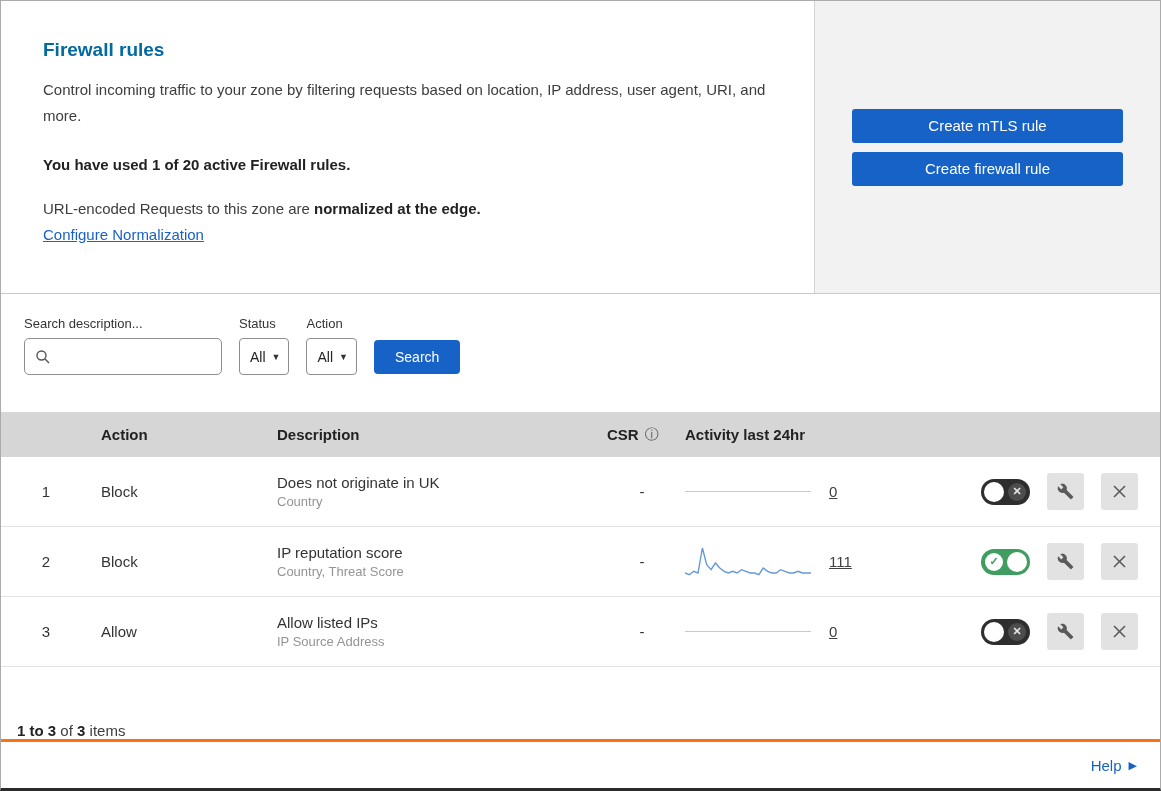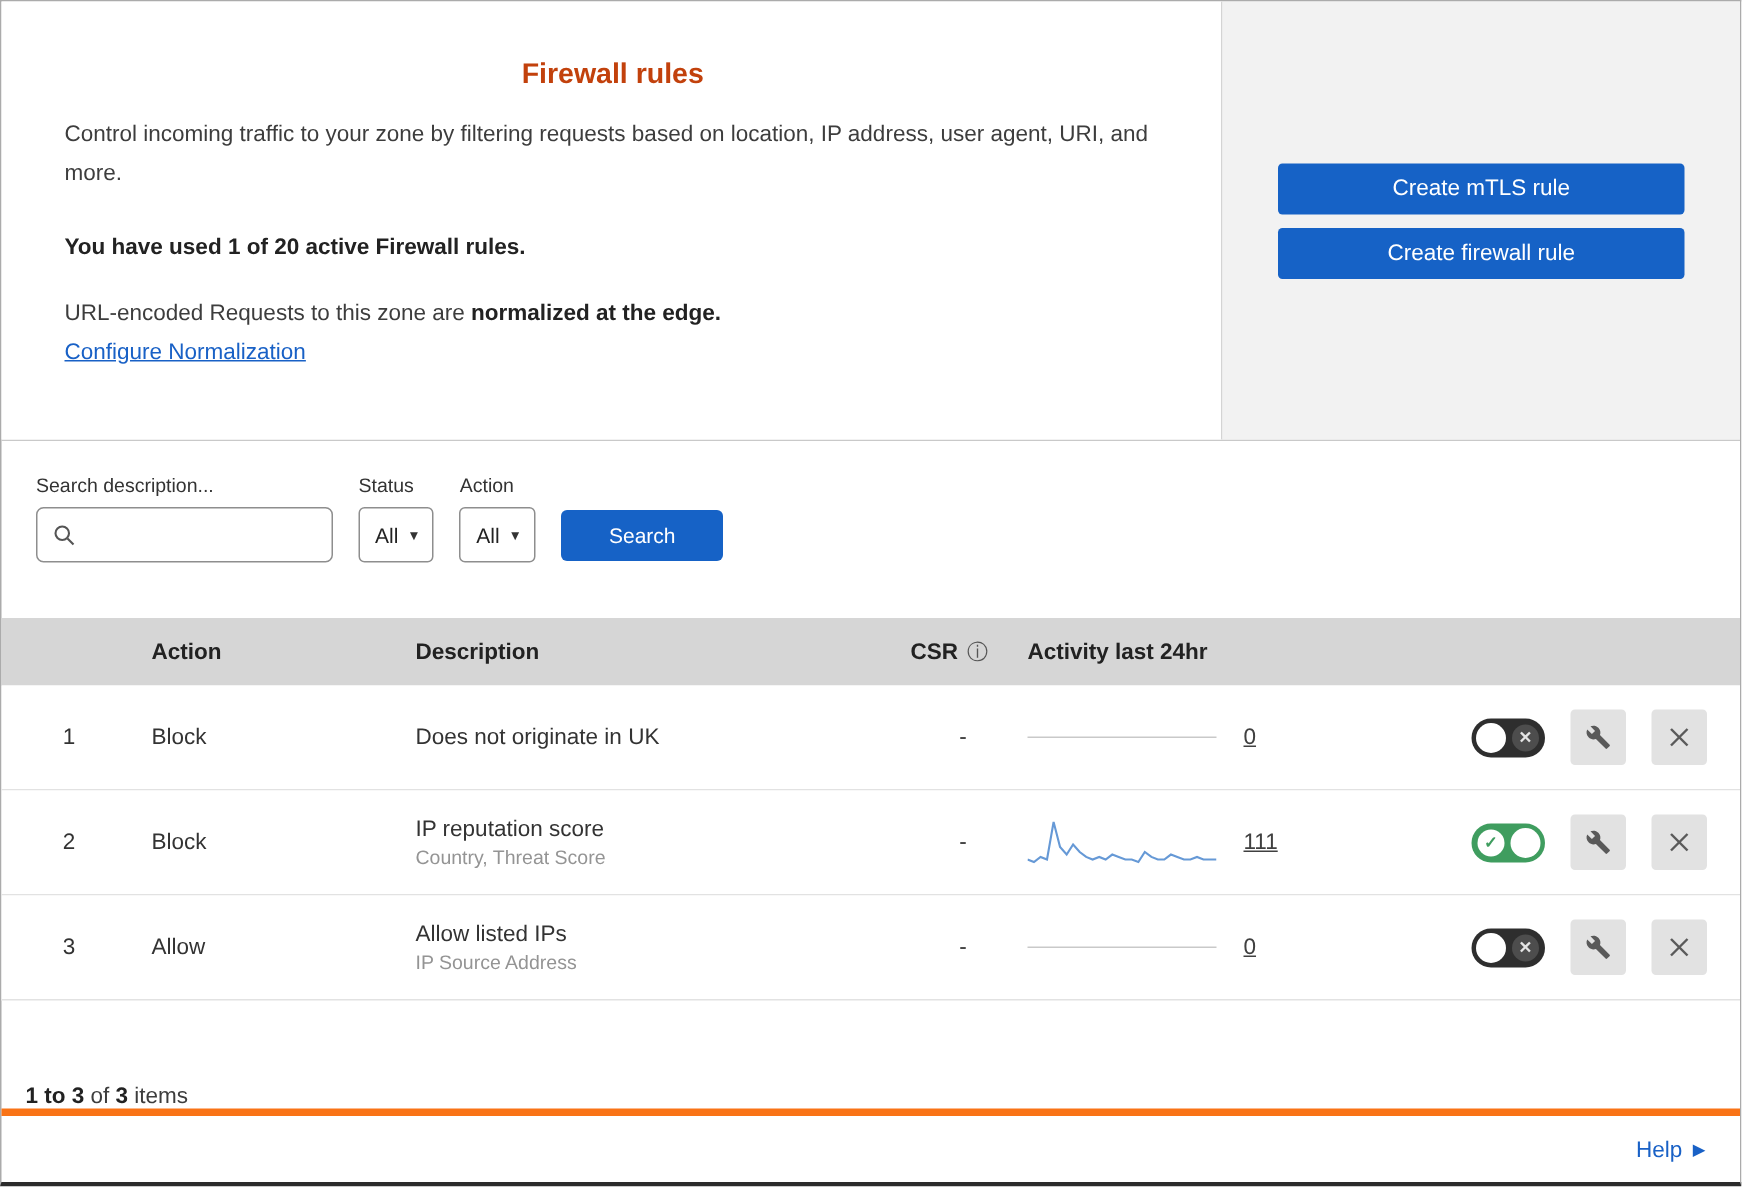"Firewall rules" .page-title { color: #c2410c -> #0369a1; text-align: center -> none }
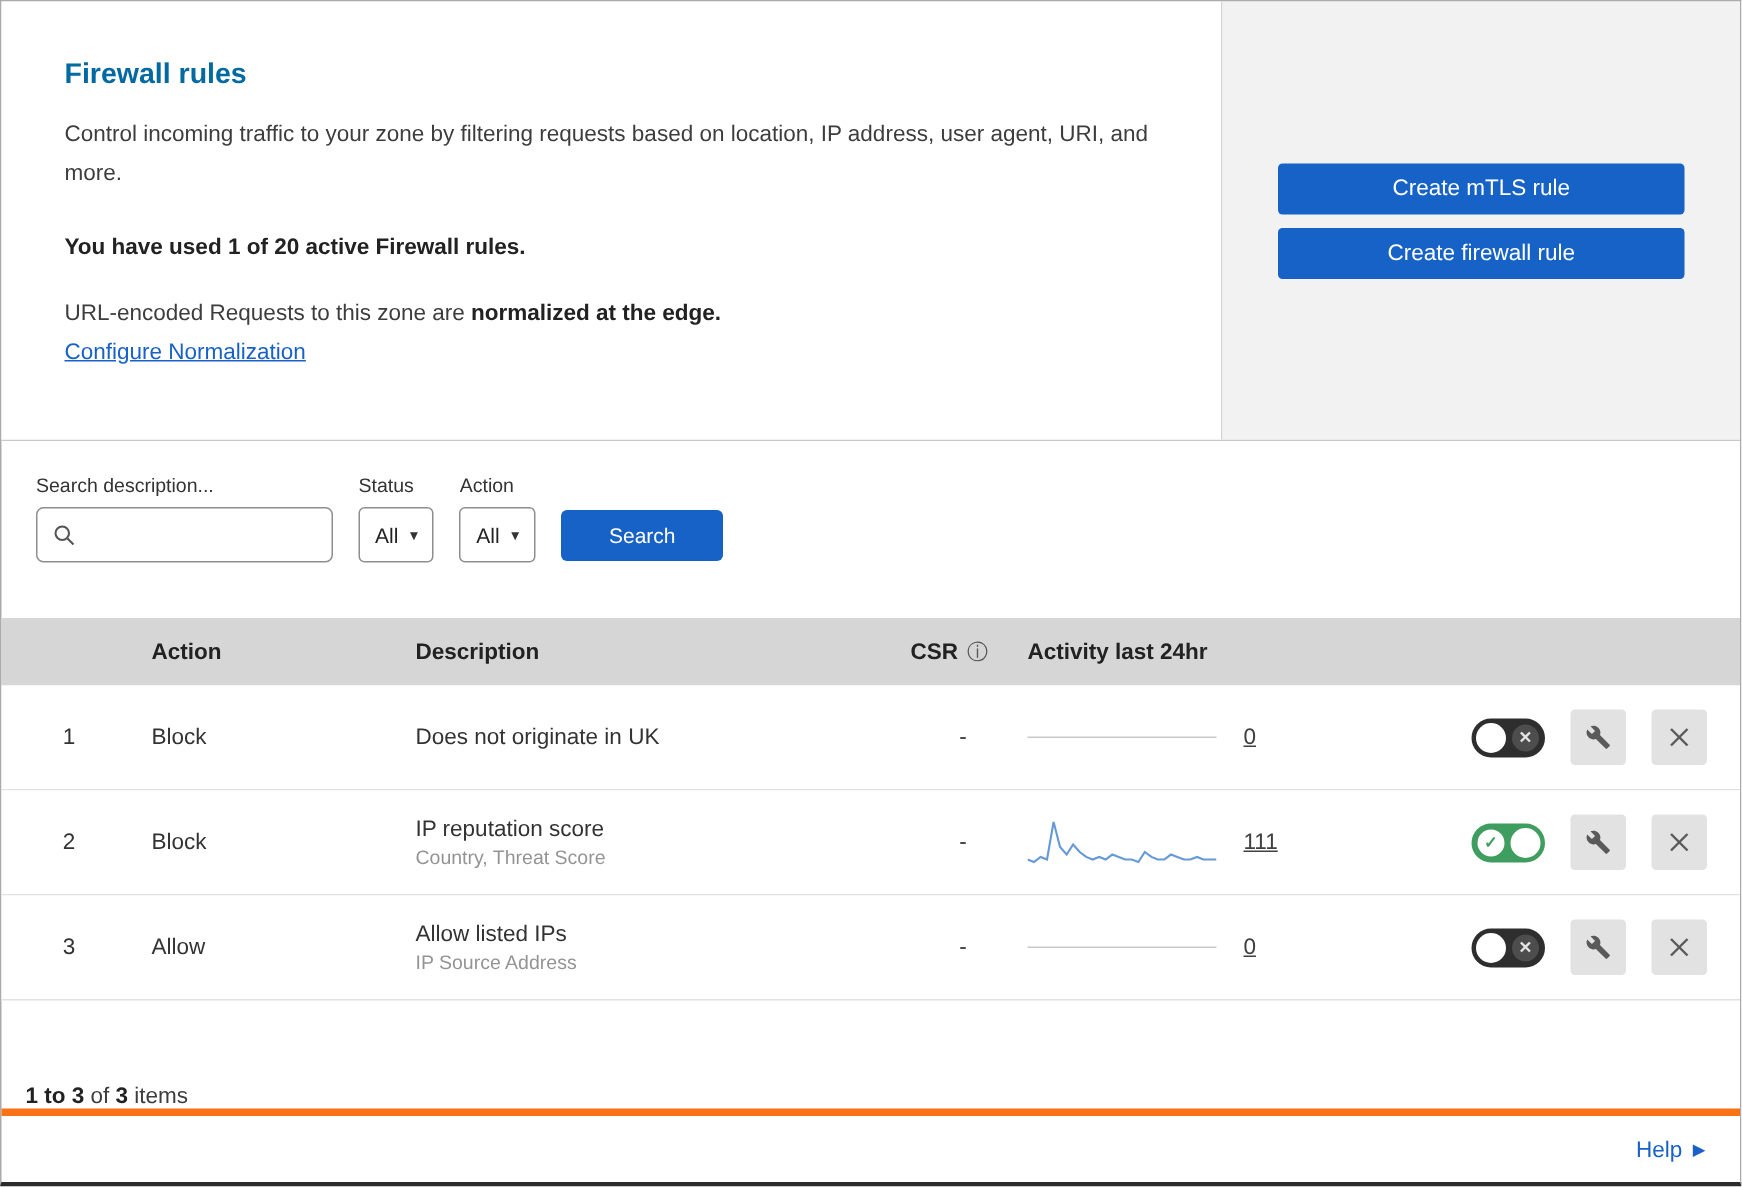"Search" .search-btn { padding: 0 32px -> 0 21px }
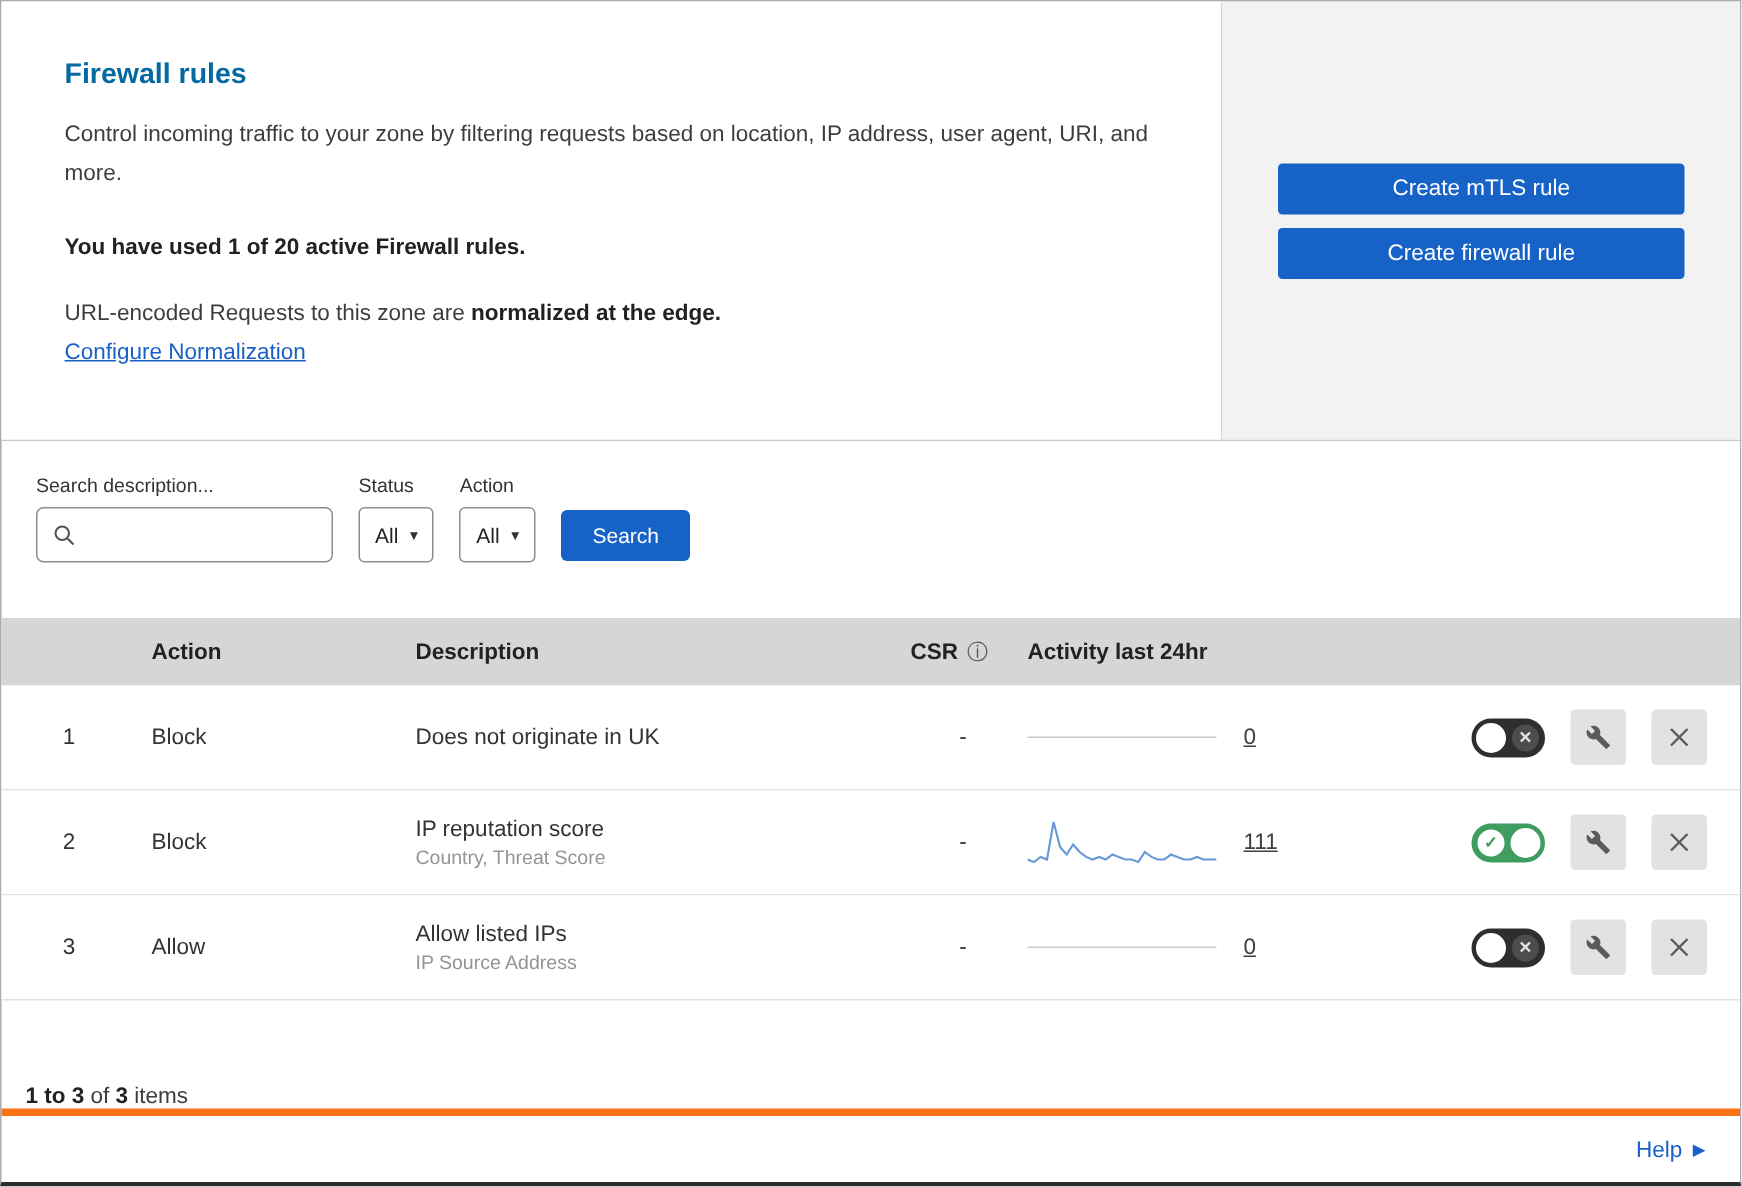"Country" div.desc-sub { html: none -> <div>Country</div> }
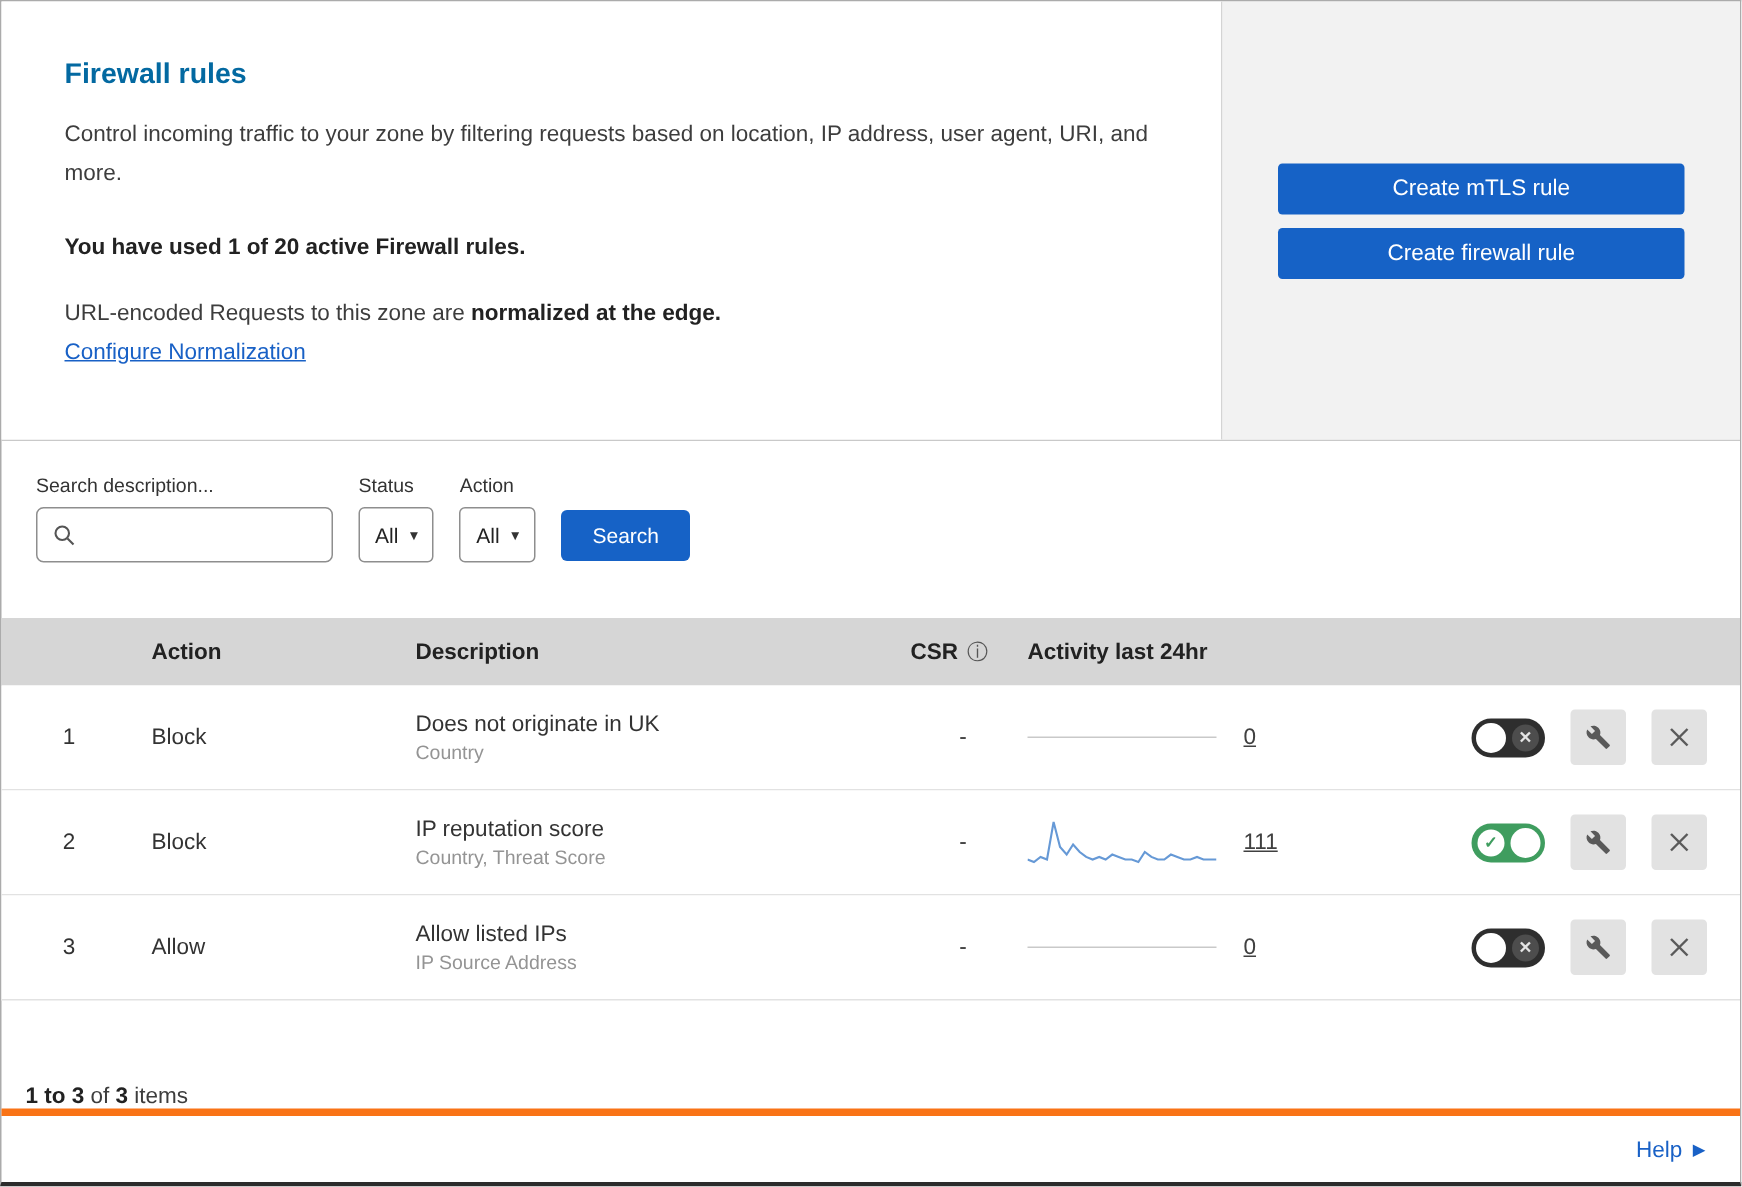"Help" .help-row { border-top: 5px solid #f97316 -> 3px solid #f97316 }
